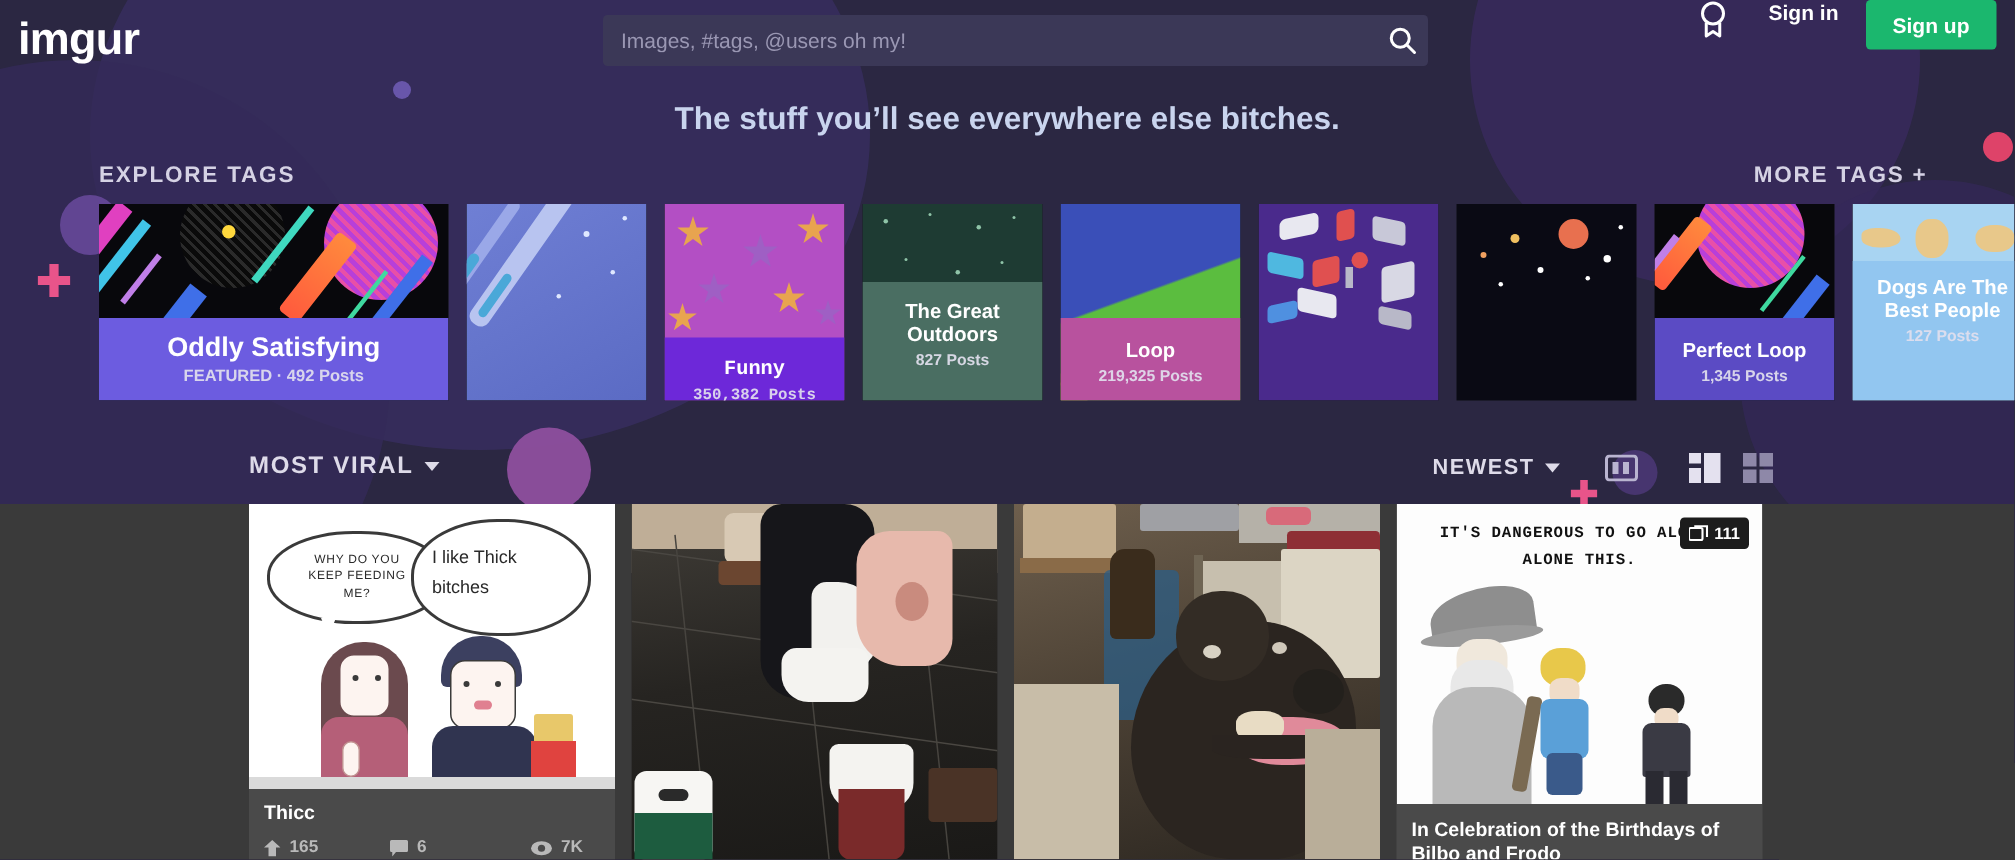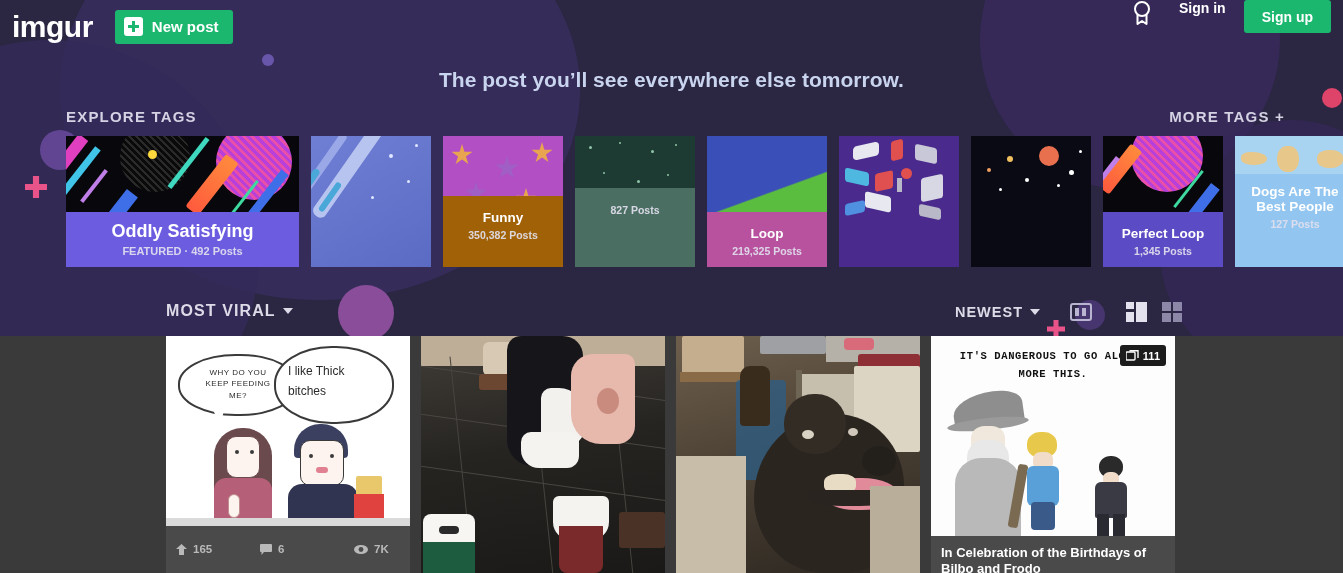"New post" div.new-post { html: <div> <span></span> <span>New post</span> </div> -> none }
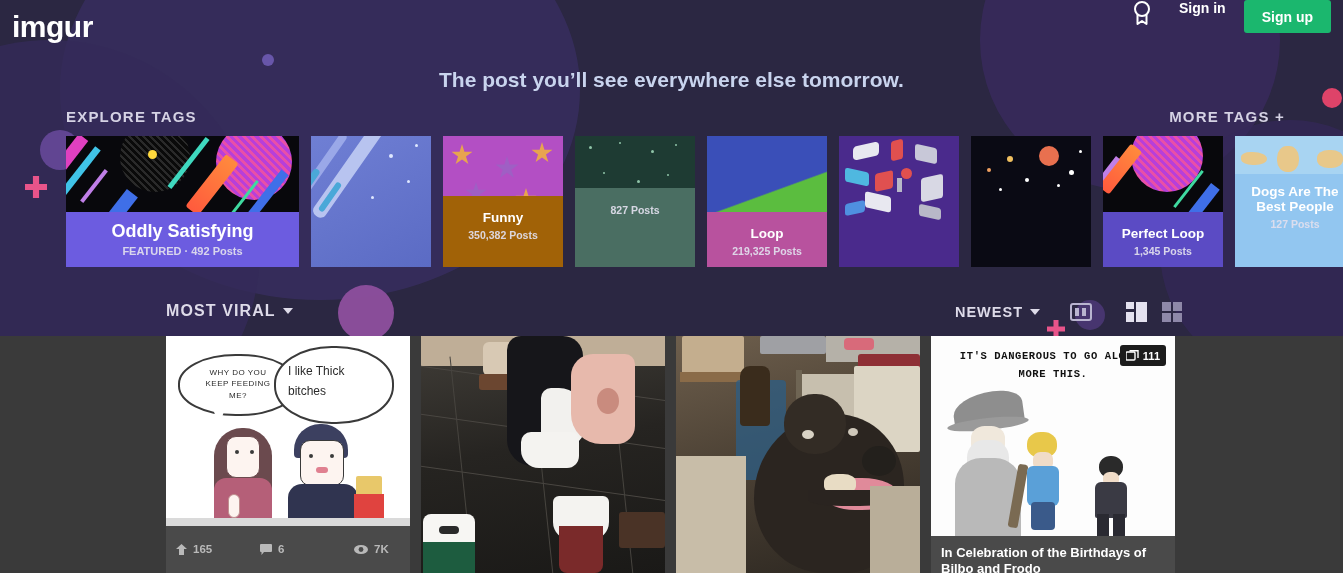"Images, #tags, @users oh my!" div.search-wrap { html: none -> <div> <input> <span> <svg> <circle></circle> <line></line> </svg> </span> </div> }
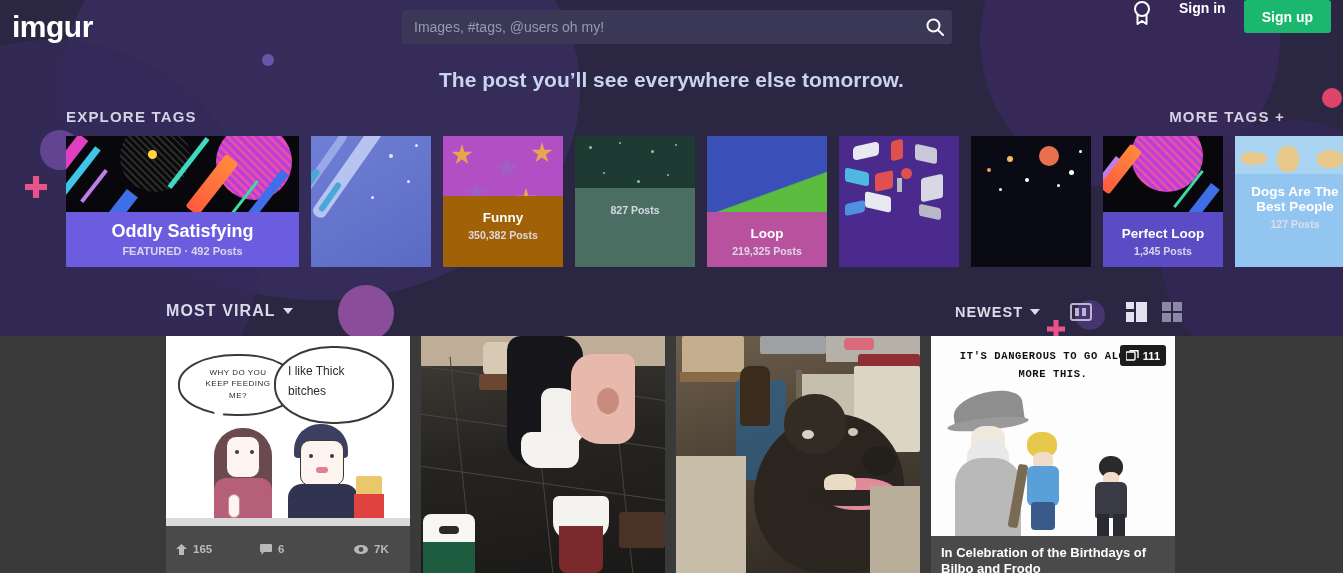"The post you’ll see everywhere" div.tagline { text: post you’ll see everywhere else tomorrow -> stuff you’ll see everywhere else bitches }
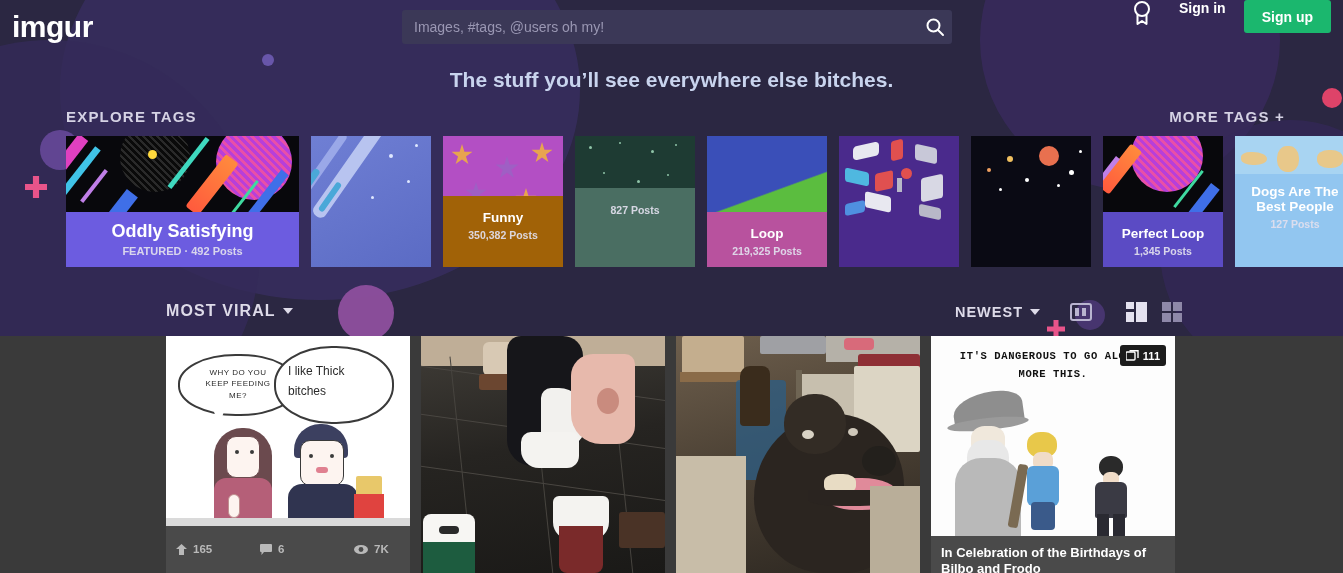"The Great Outdoors" div.tag-name { html: none -> <div>The Great Outdoors</div> }
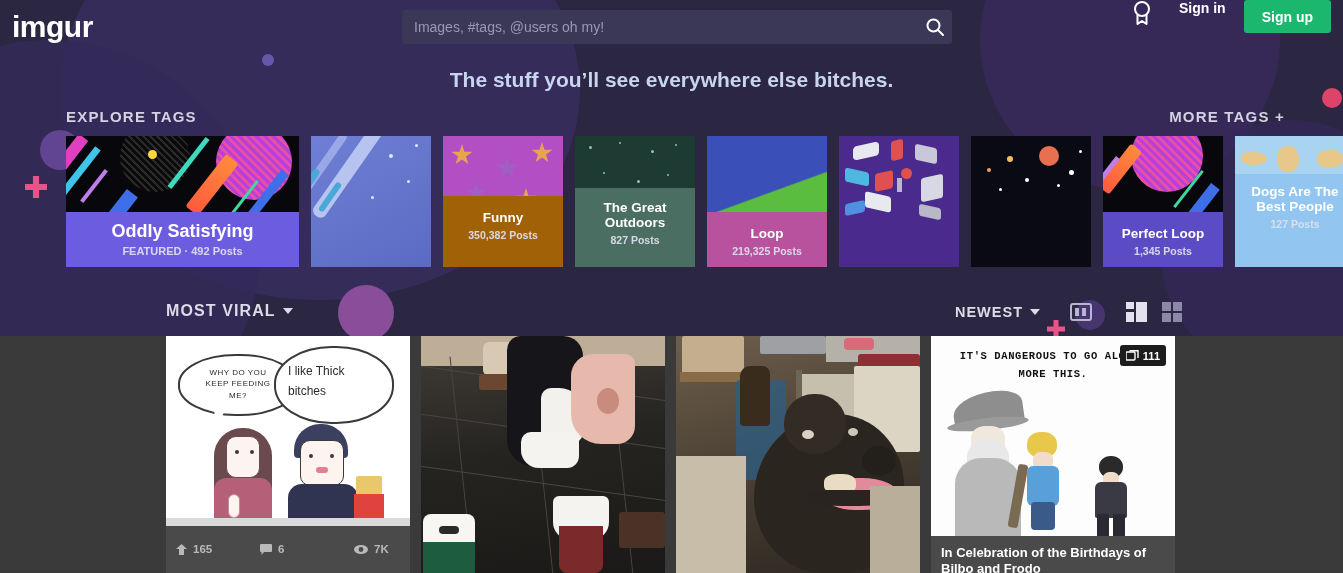"Funny" div.tag-meta { background: #a16207 -> #6d28d9; font-family: none -> Liberation Mono, monospace; height: 71px -> 42px }
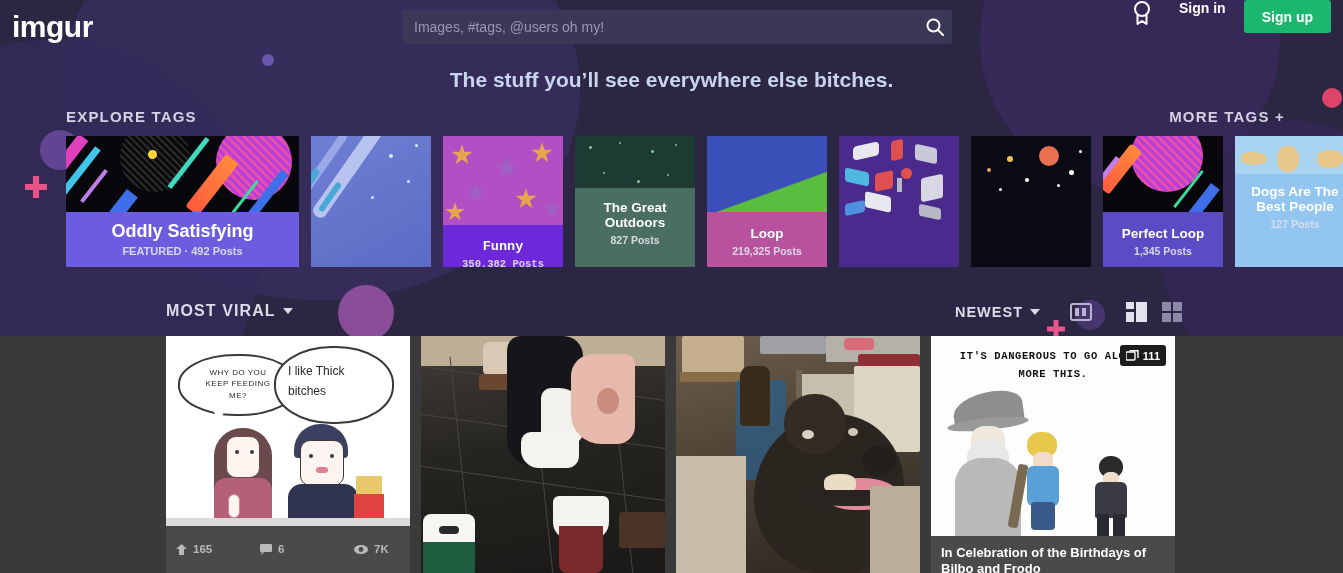"MORE THIS." div.g-text { text: MORE -> ALONE }
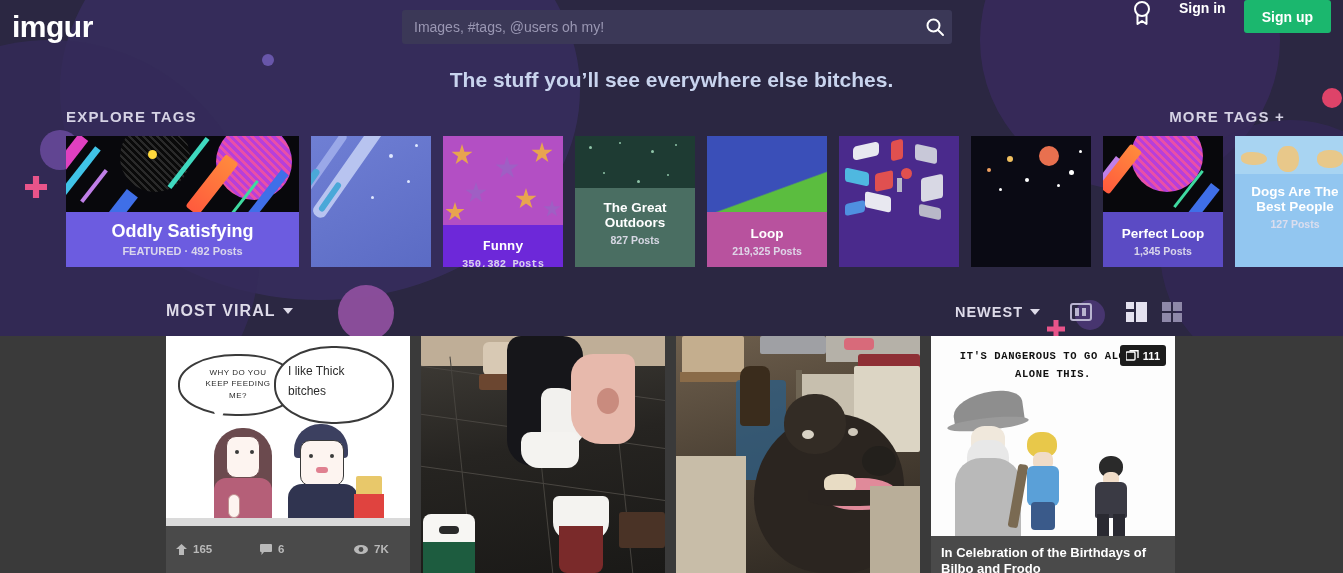"Thicc" div.post-title { html: none -> <div>Thicc</div> }
